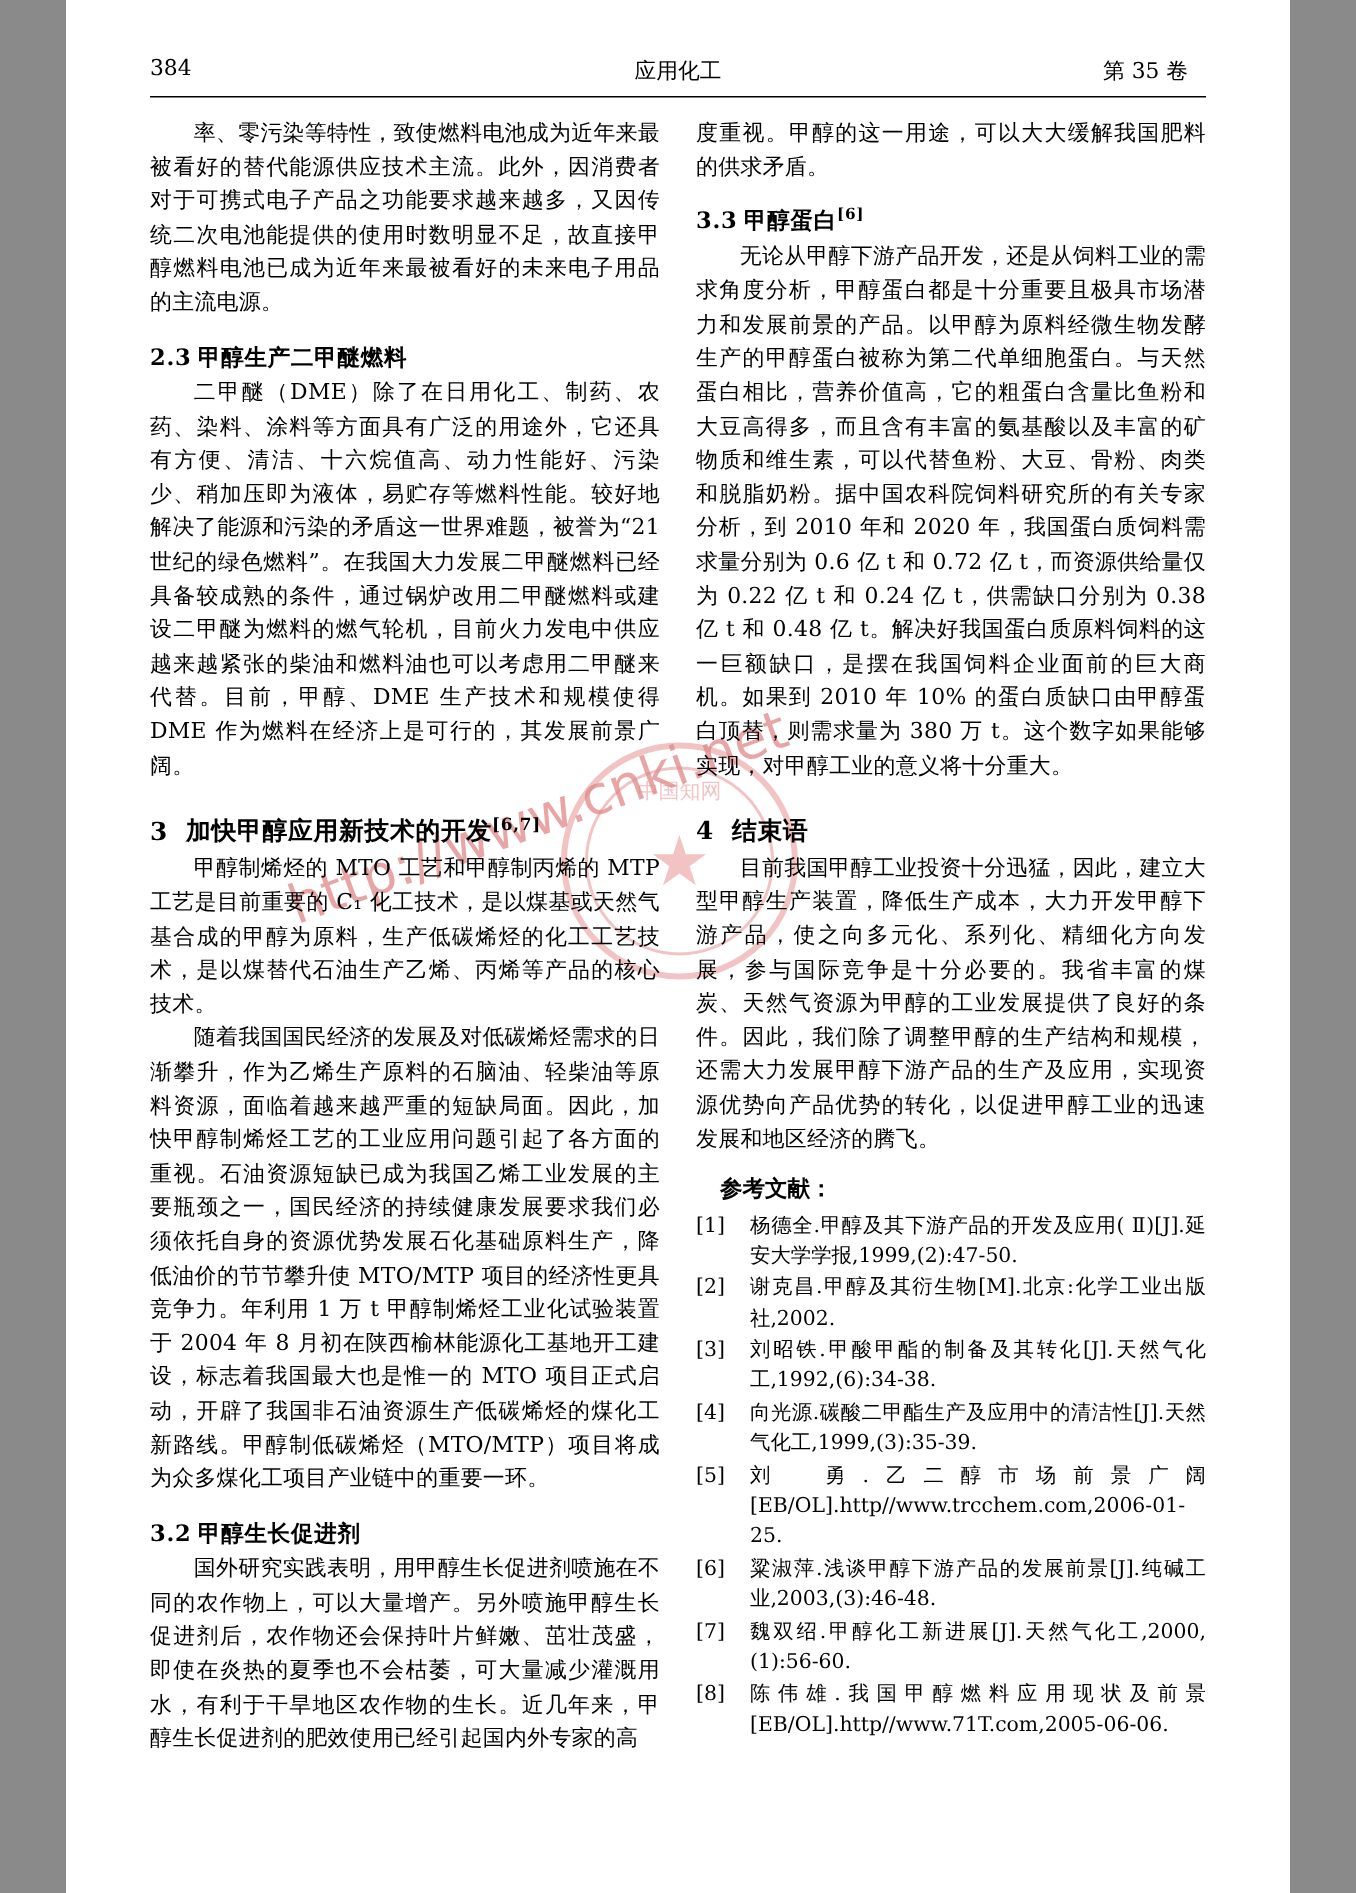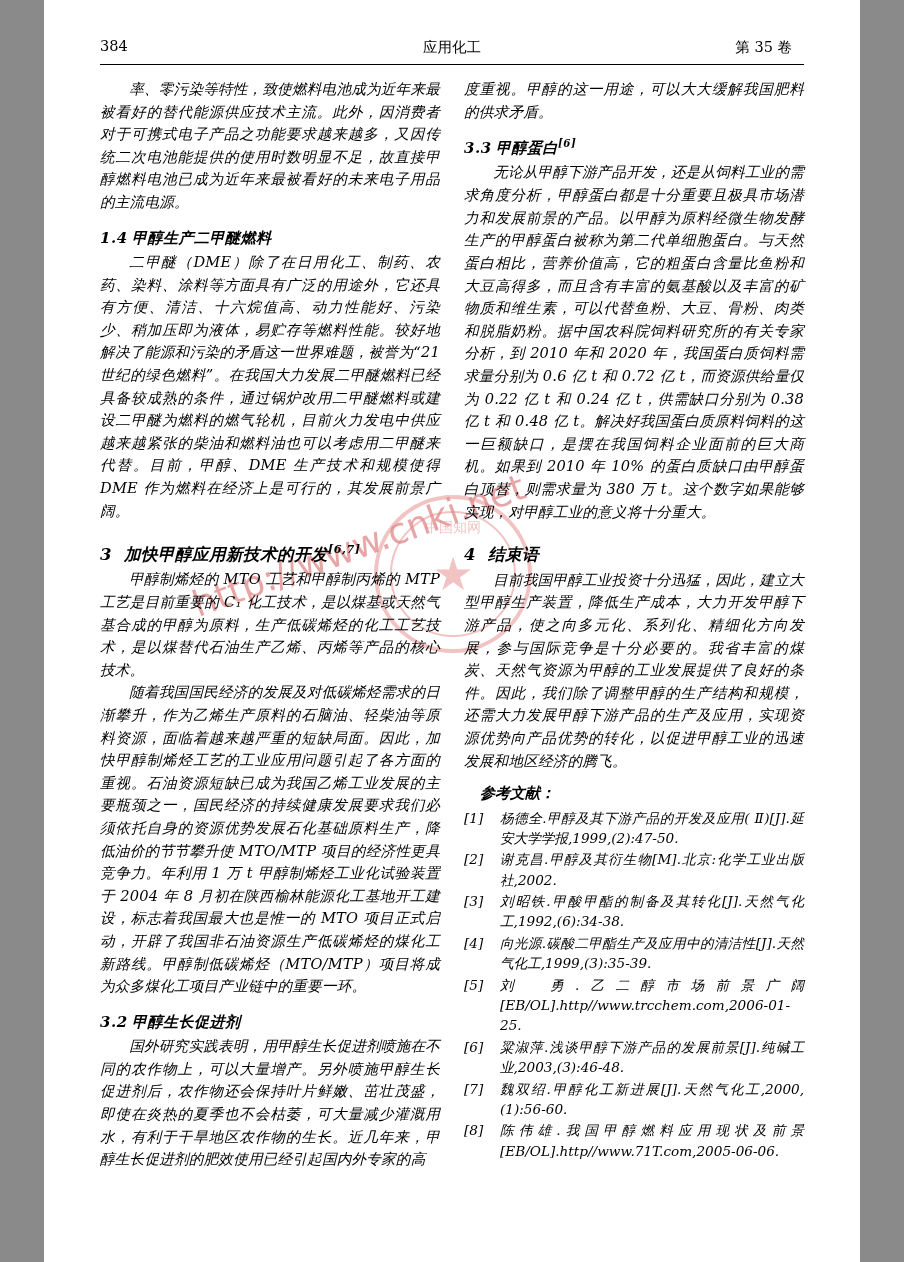"率、零污染等特性，致使燃料电池成为近年来最被看好的替代能源供应技术主流。此外，因" .columns { font-style: italic -> none }
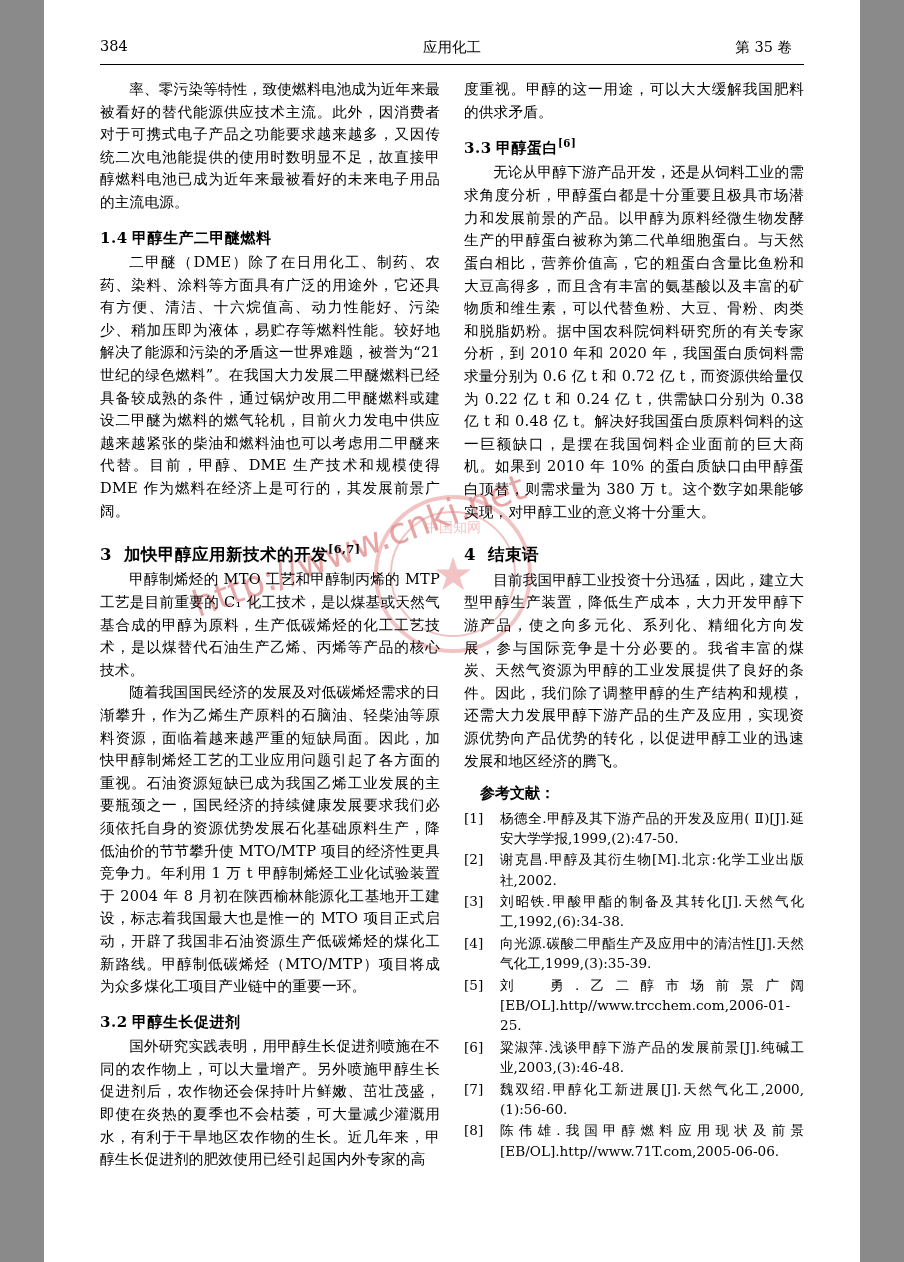"1.4" span.num { text: 1.4 -> 2.3 }
